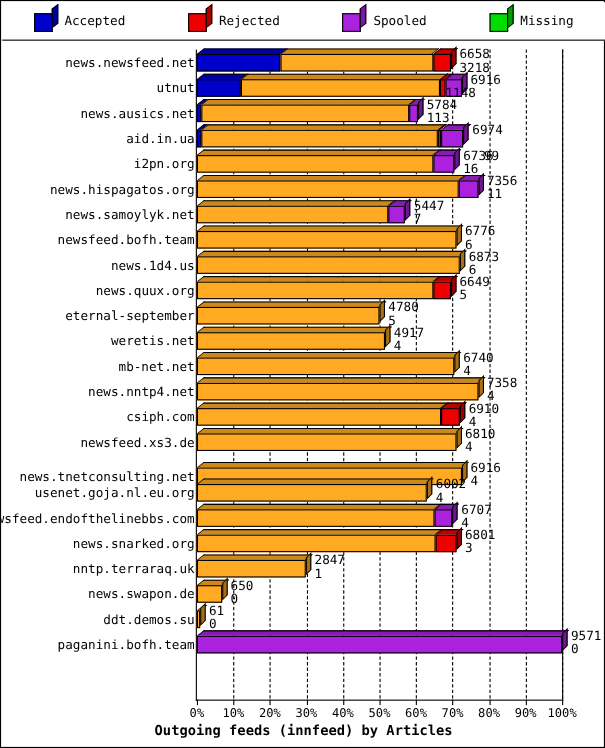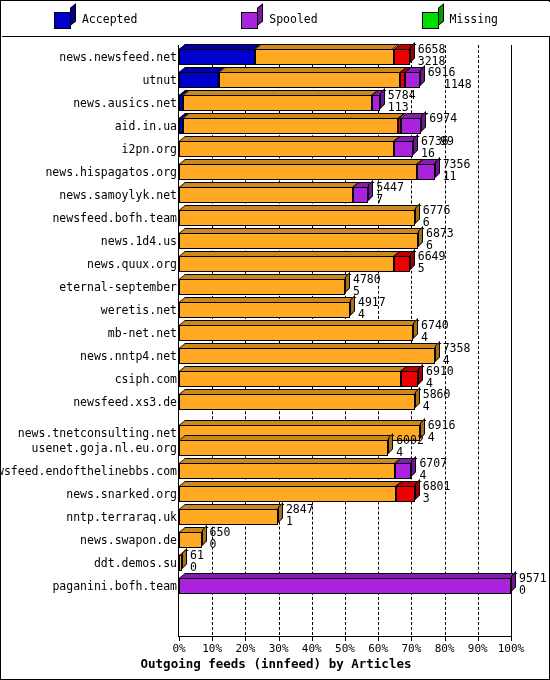"Rejected" div.legend-item { html: none -> <div> <div> <div></div> <div></div> </div> <span>Rejected</span> </div> }
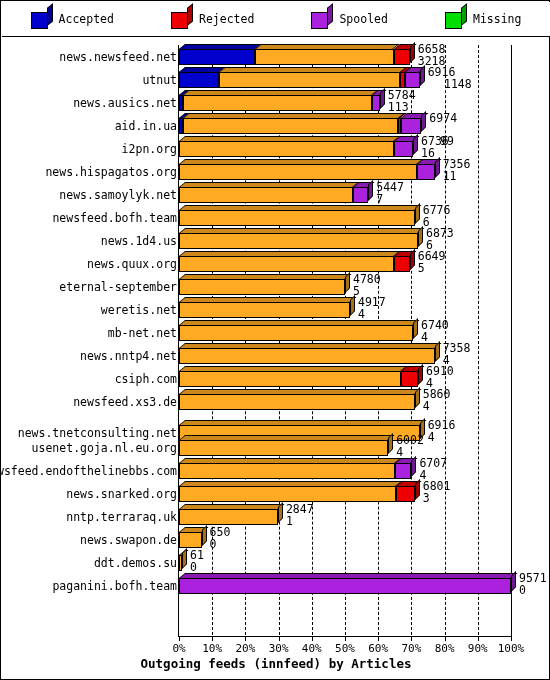"1148" div.val { left: 443px -> 404px }
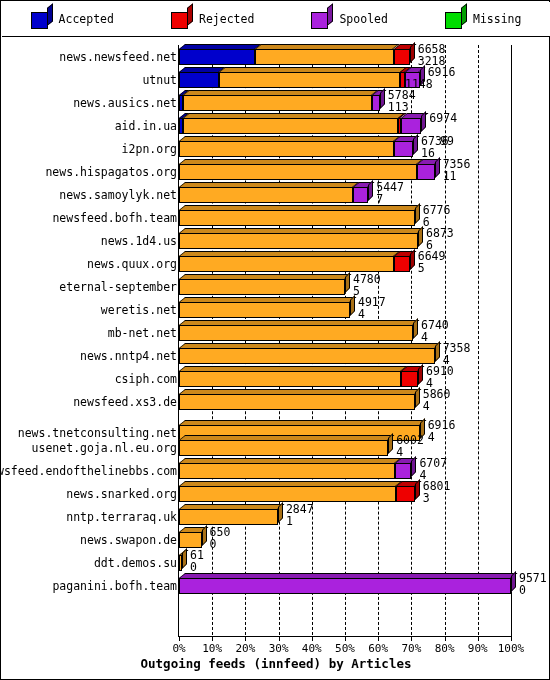"5860" div.val { text: 5860 -> 6810 }
